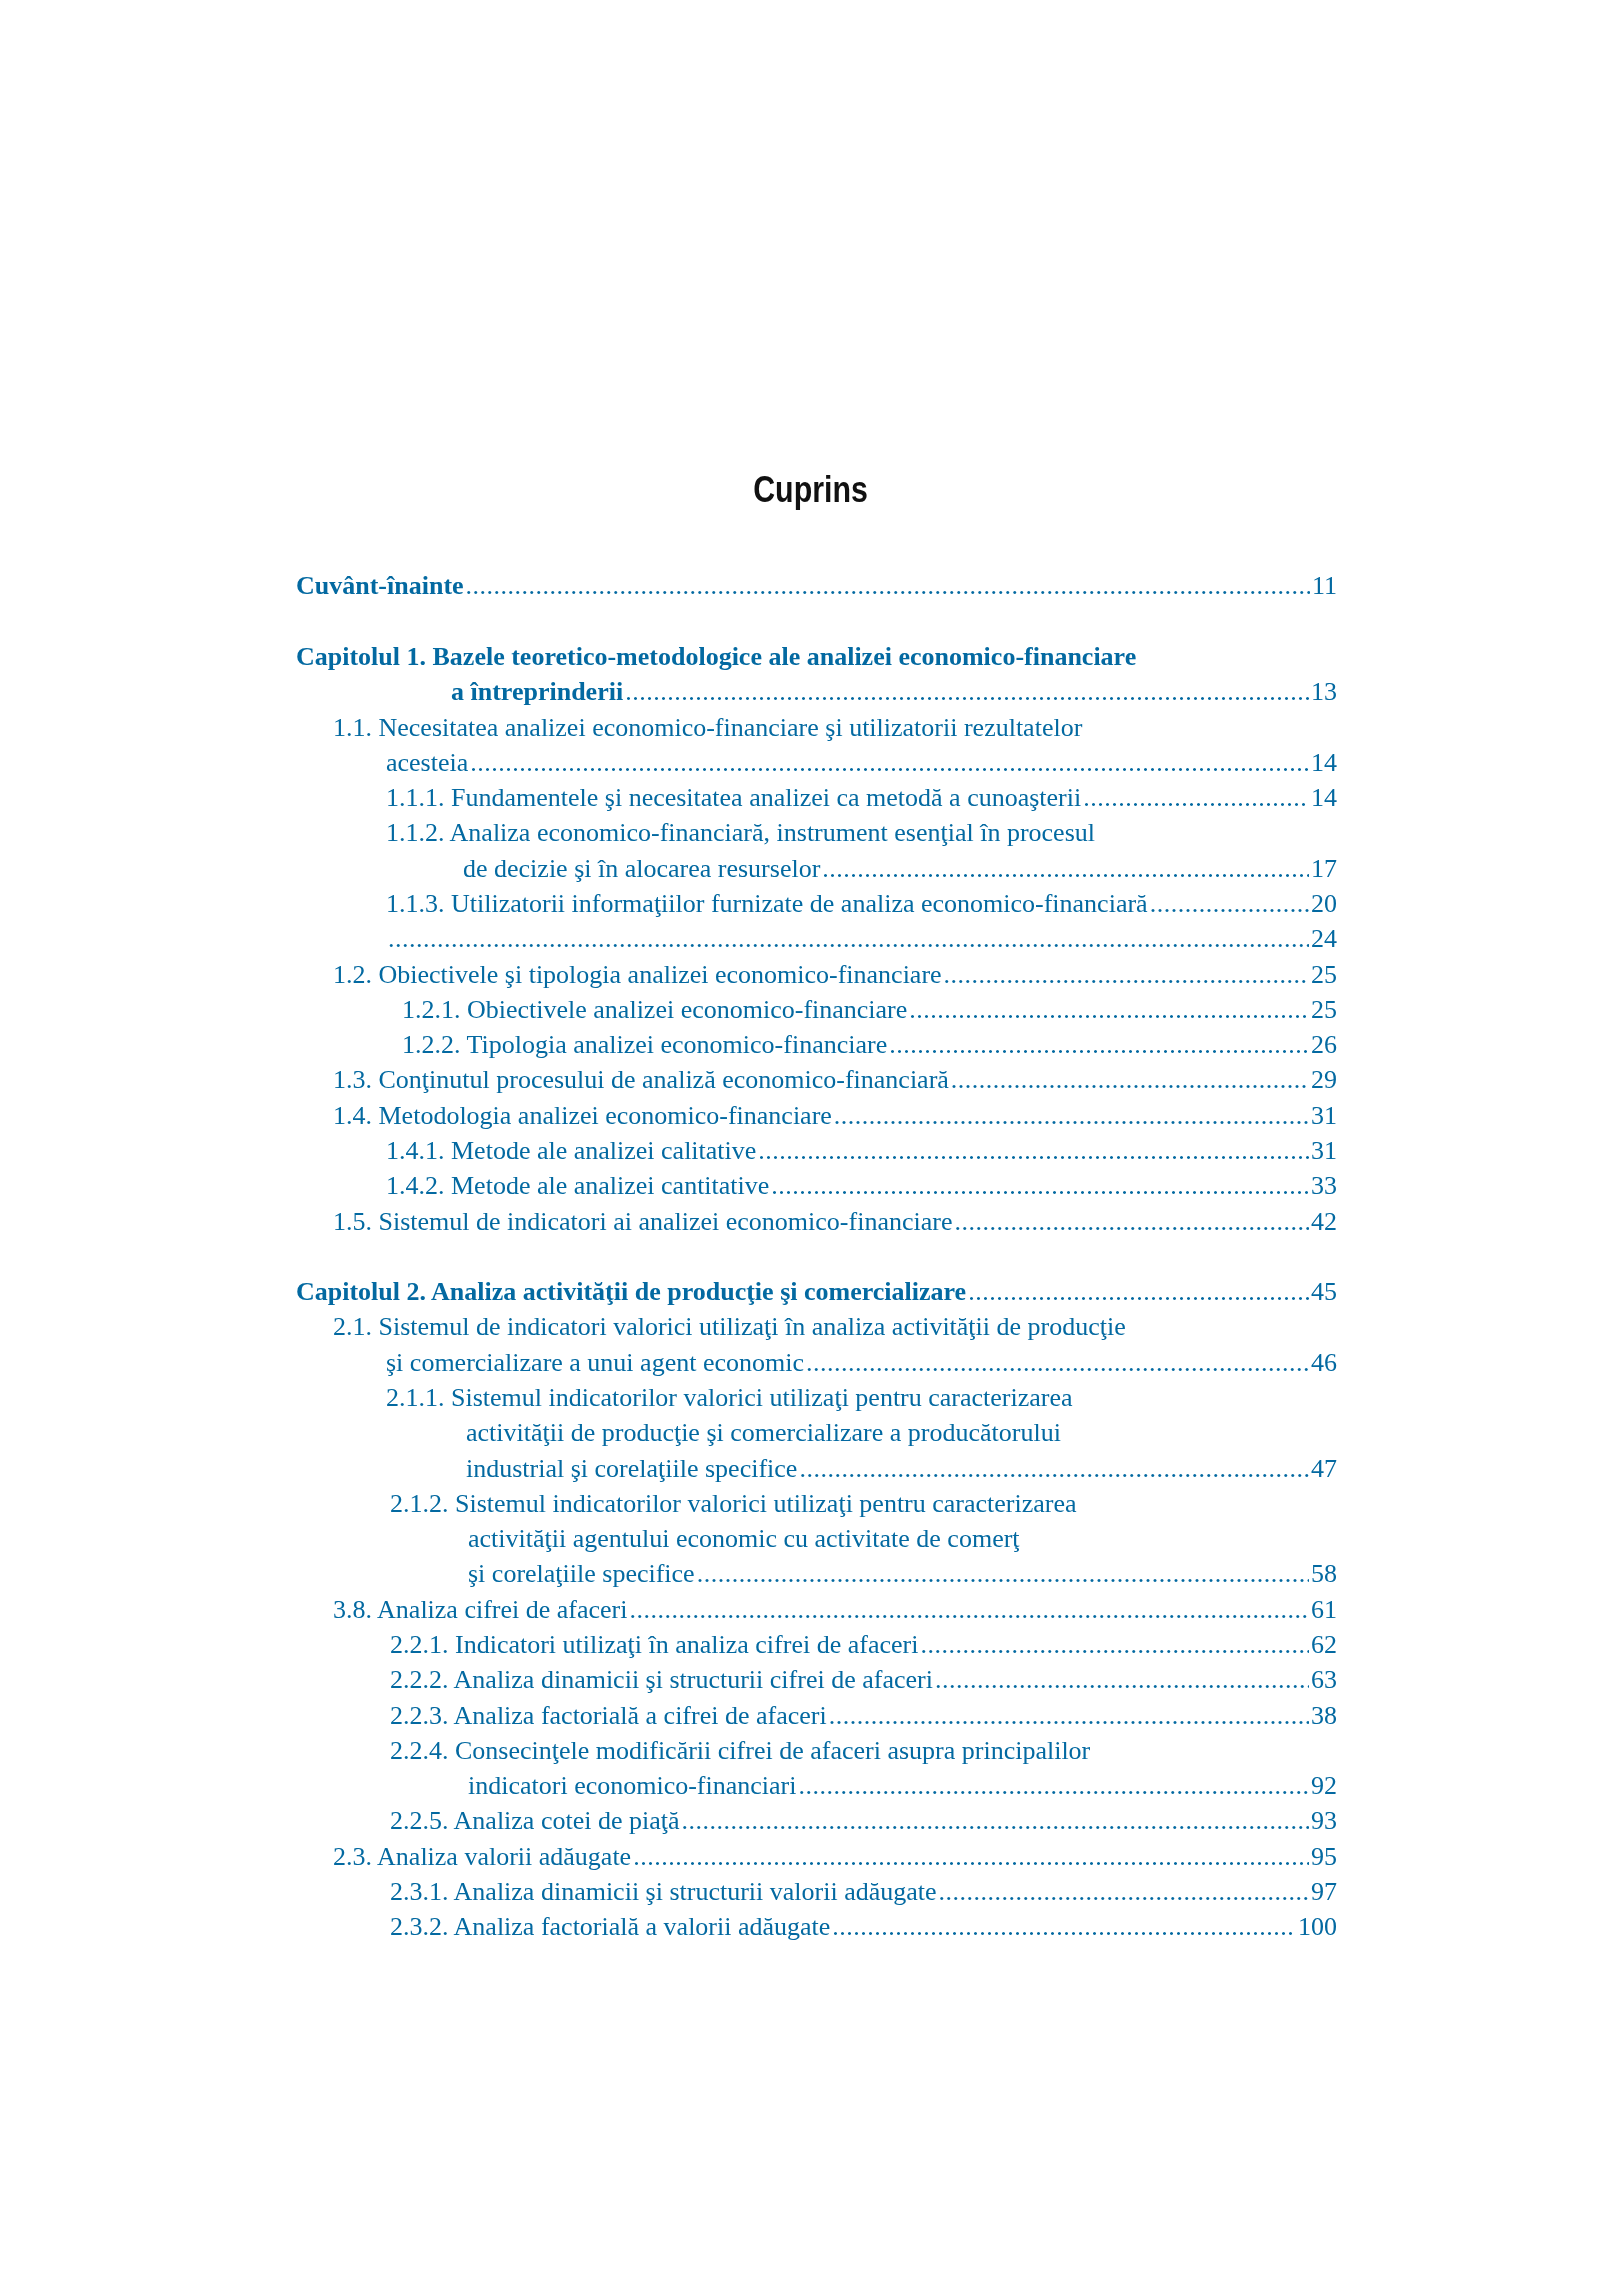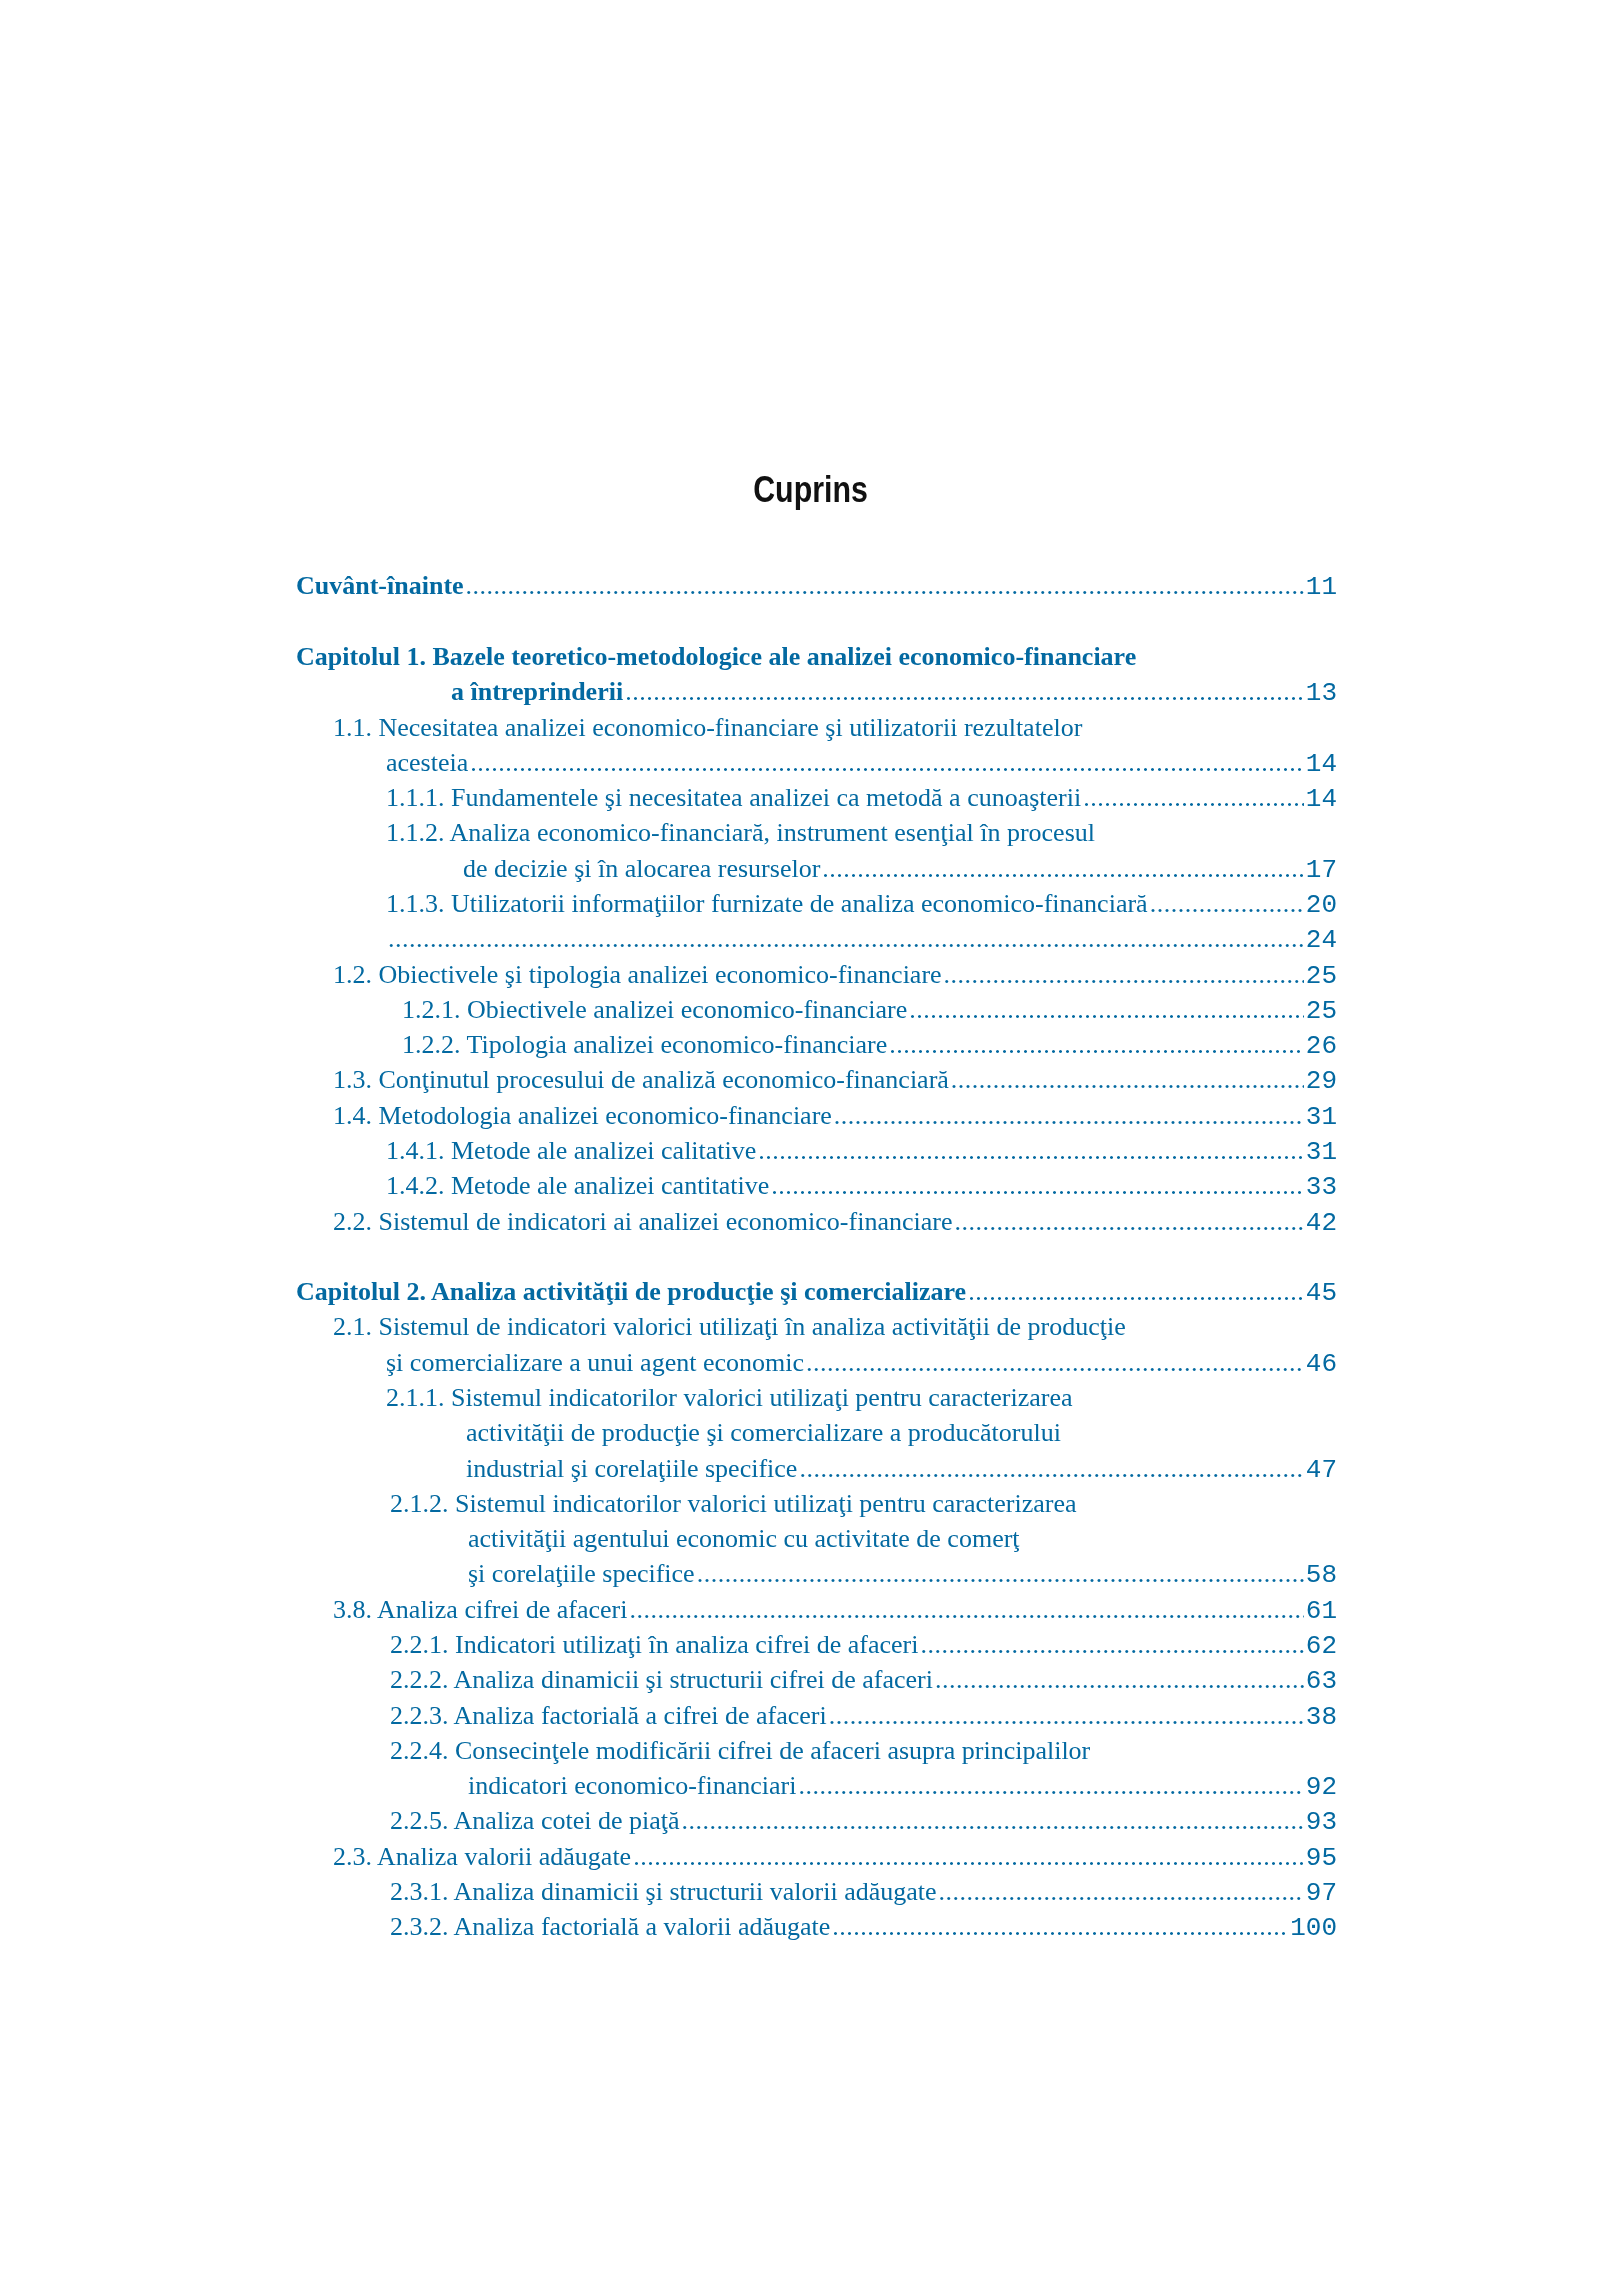"11" .pg { font-family: Liberation Mono, monospace -> none }
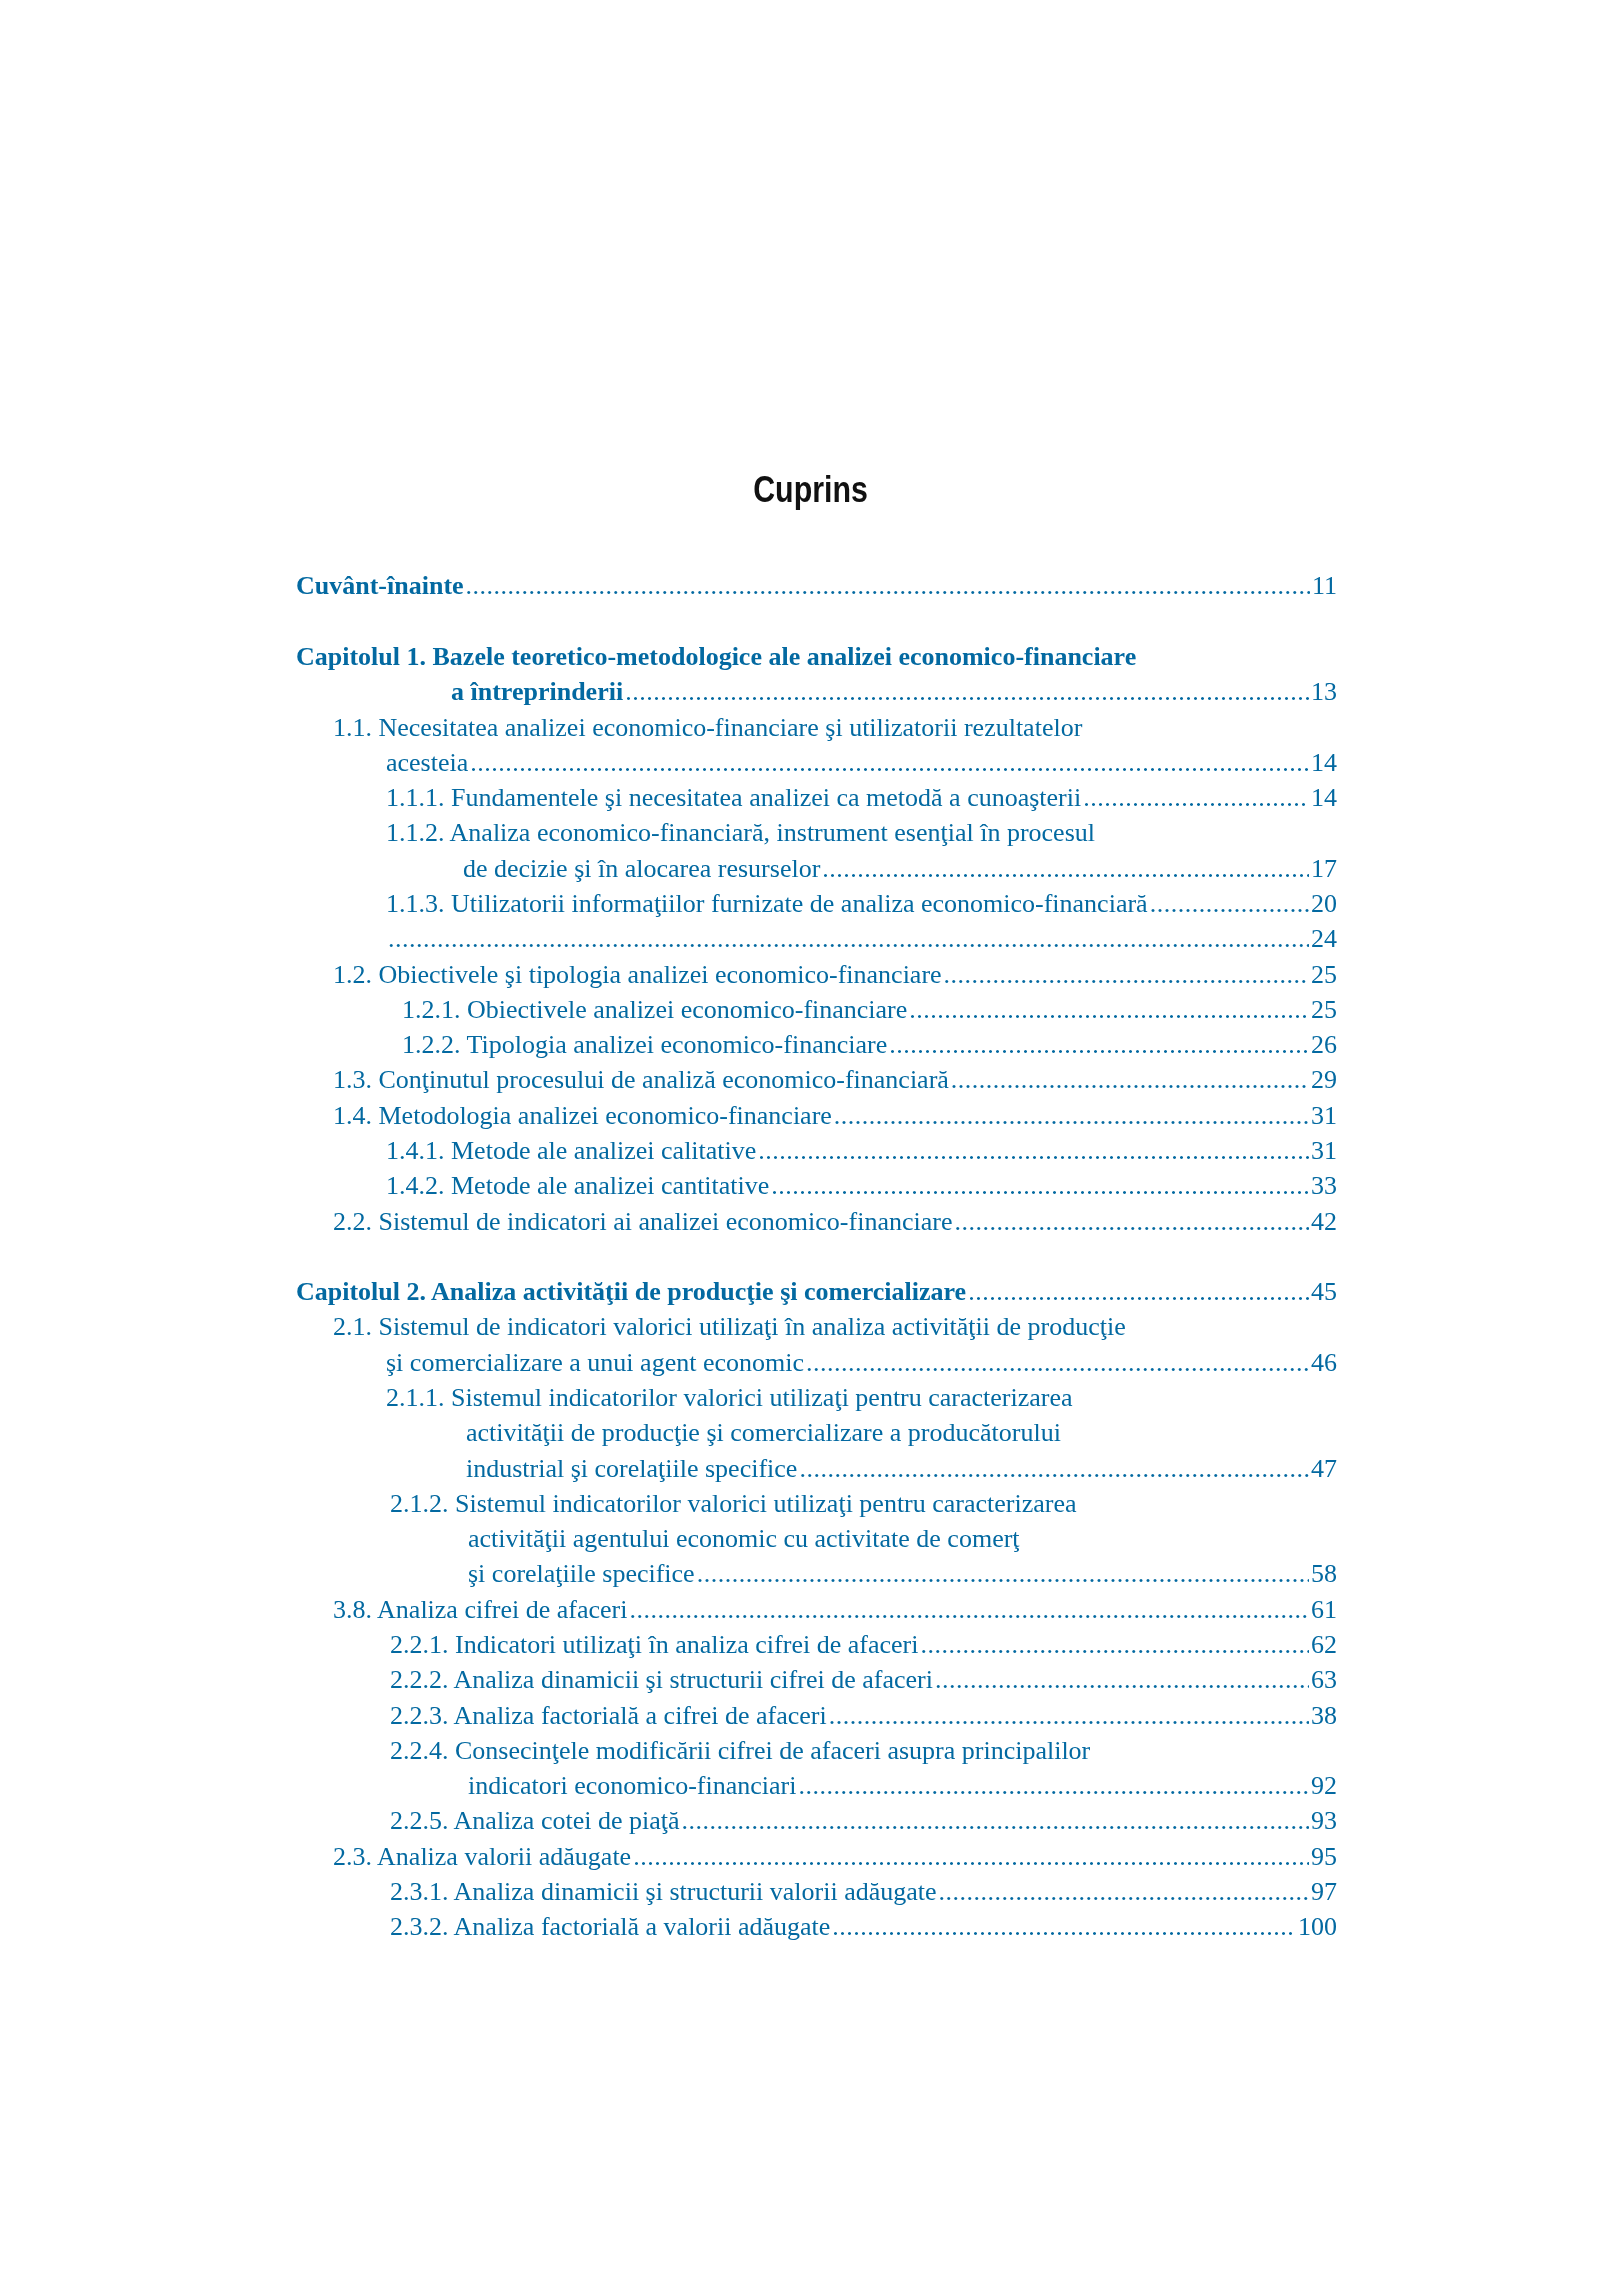"2.2. Sistemul de indicatori ai" span.txt { text: 2.2 -> 1.5 }
